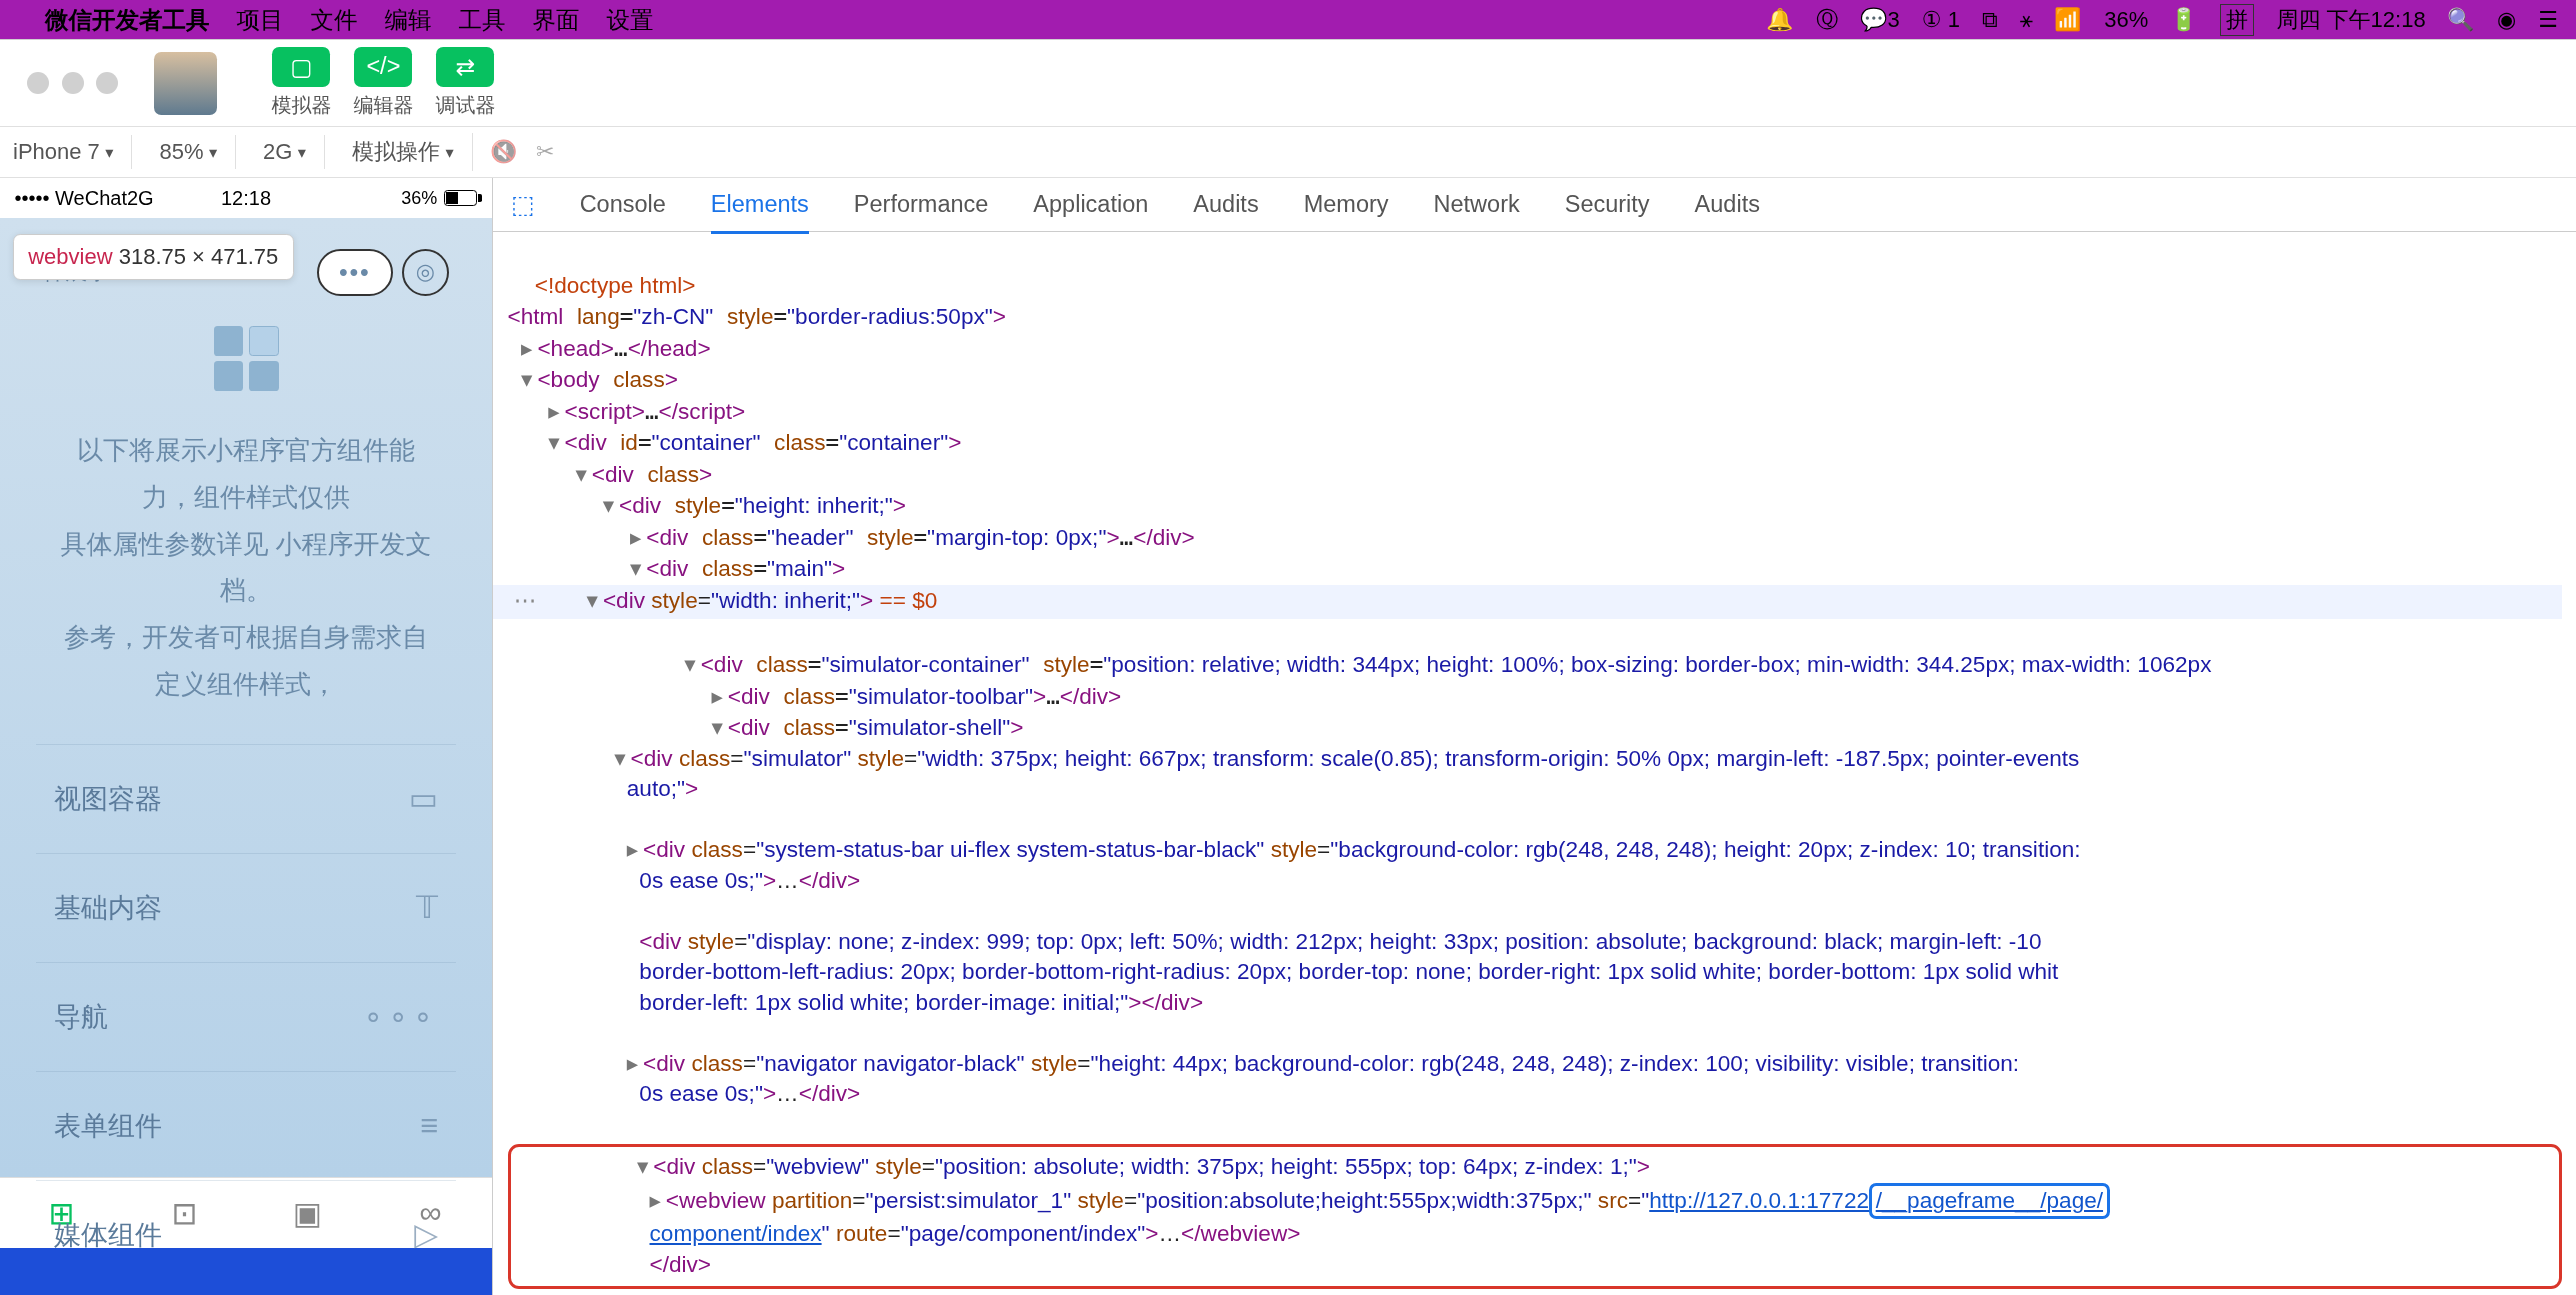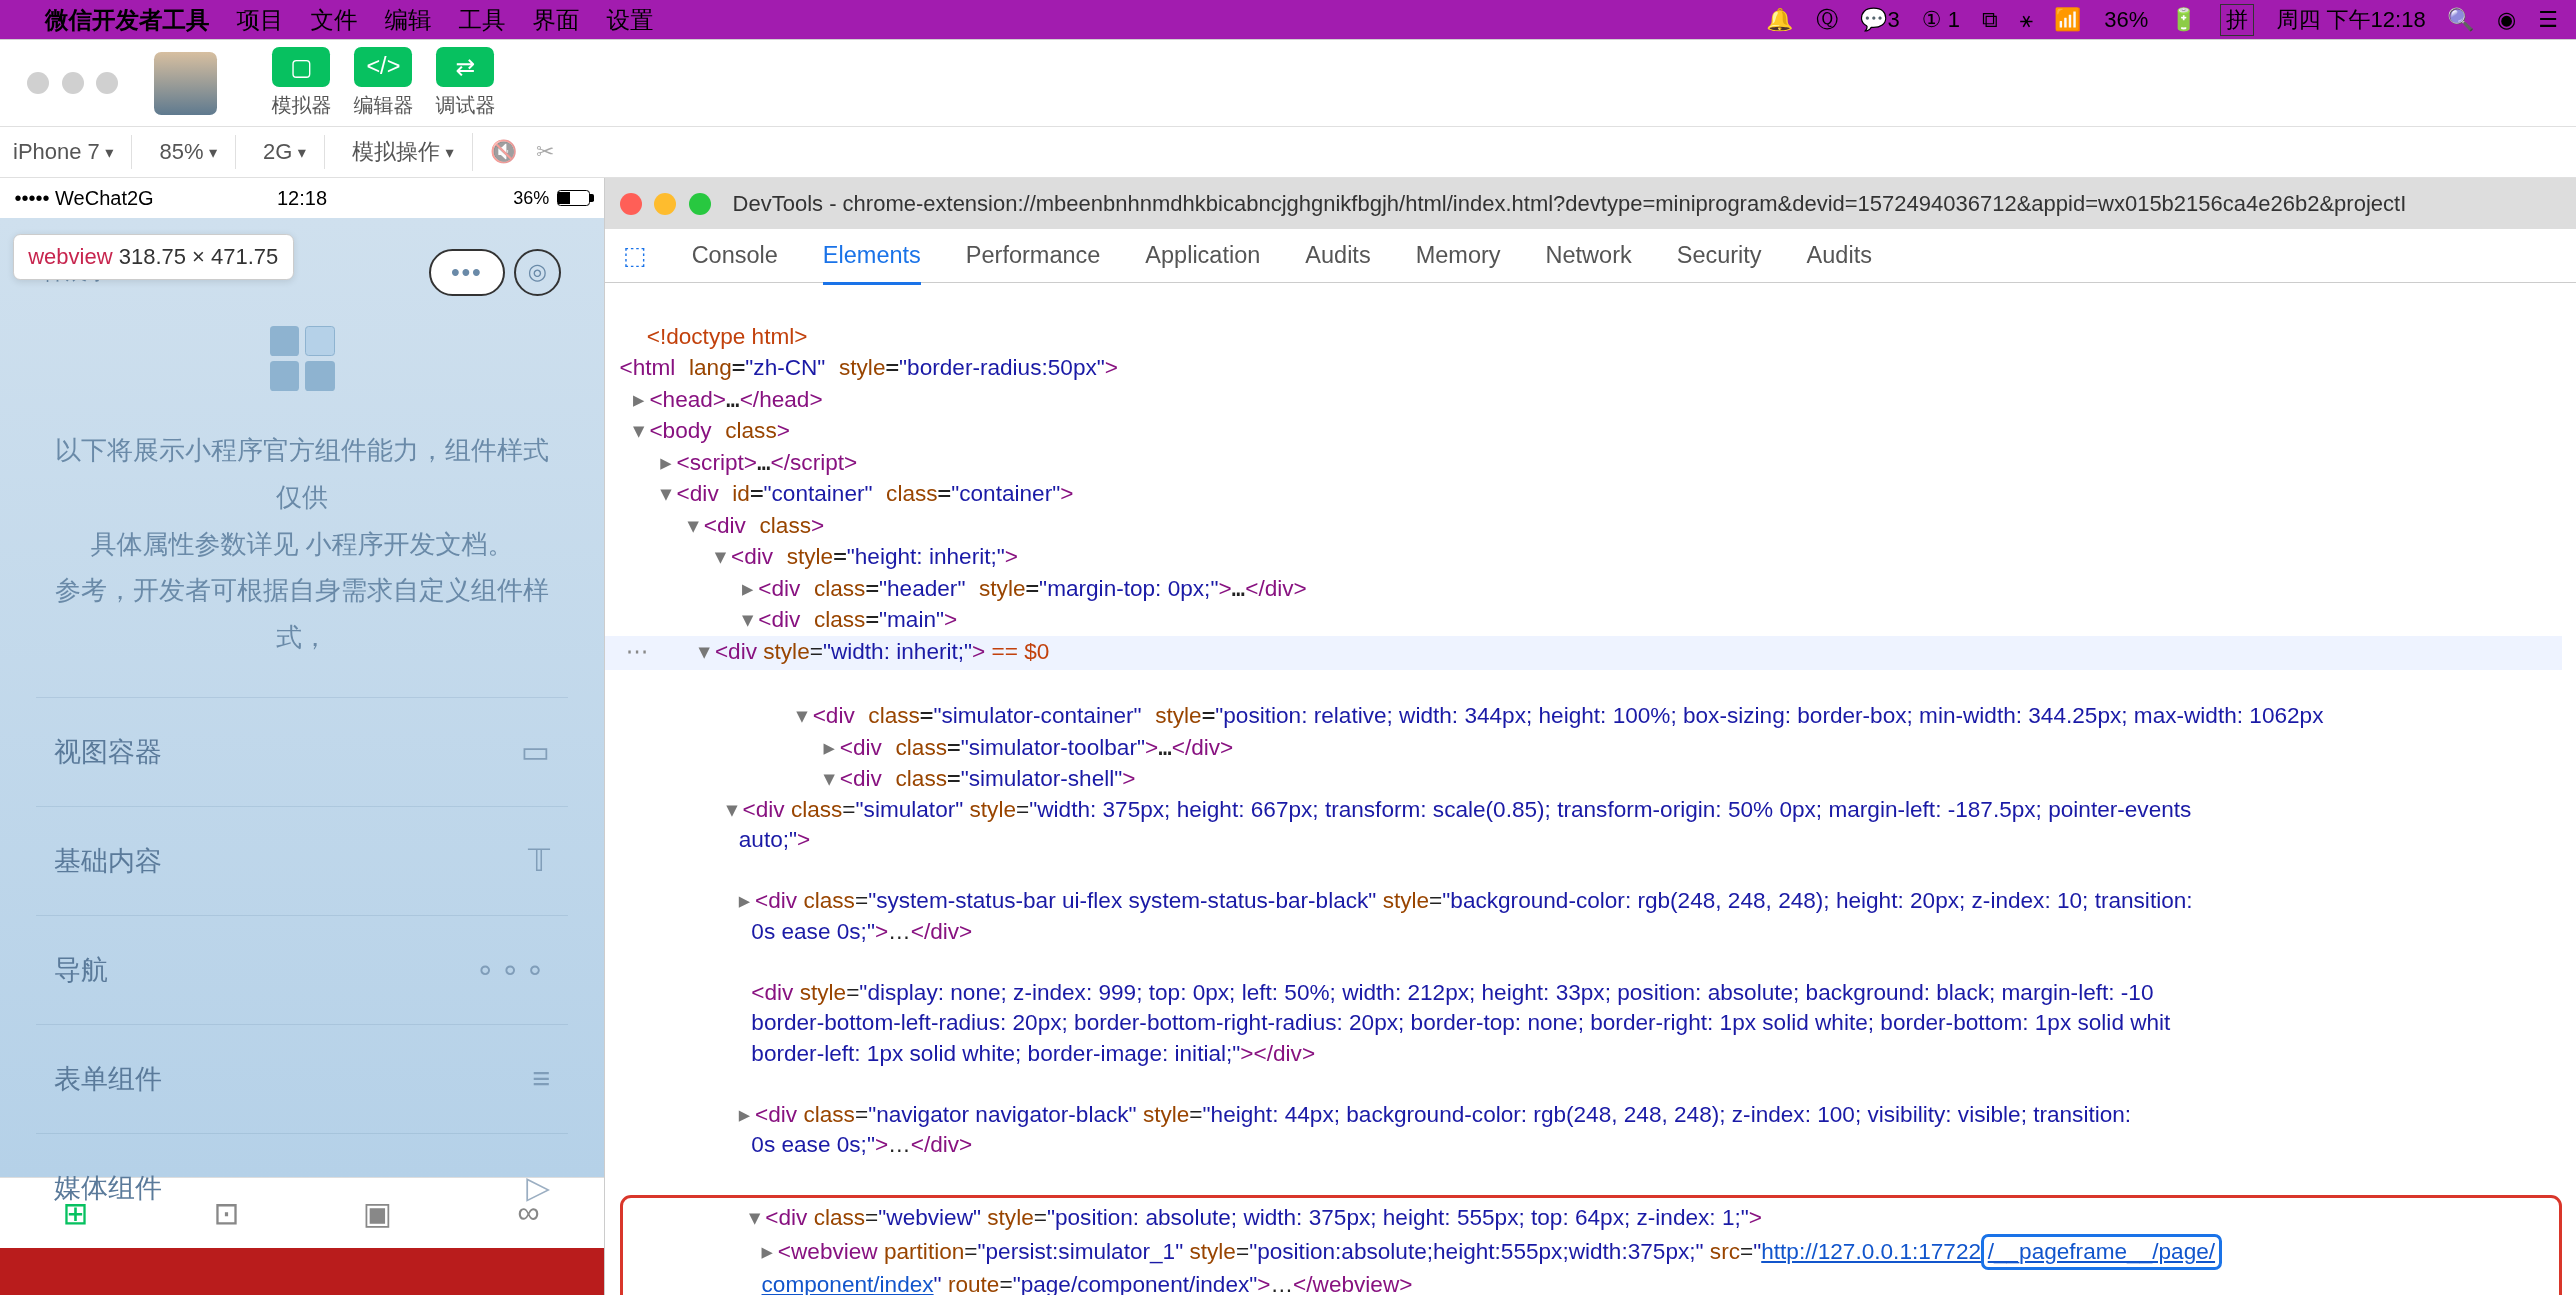"••••• WeChat2G" .simulator { background: #b91c1c -> #1d4ed8; width: 604px -> 492px }
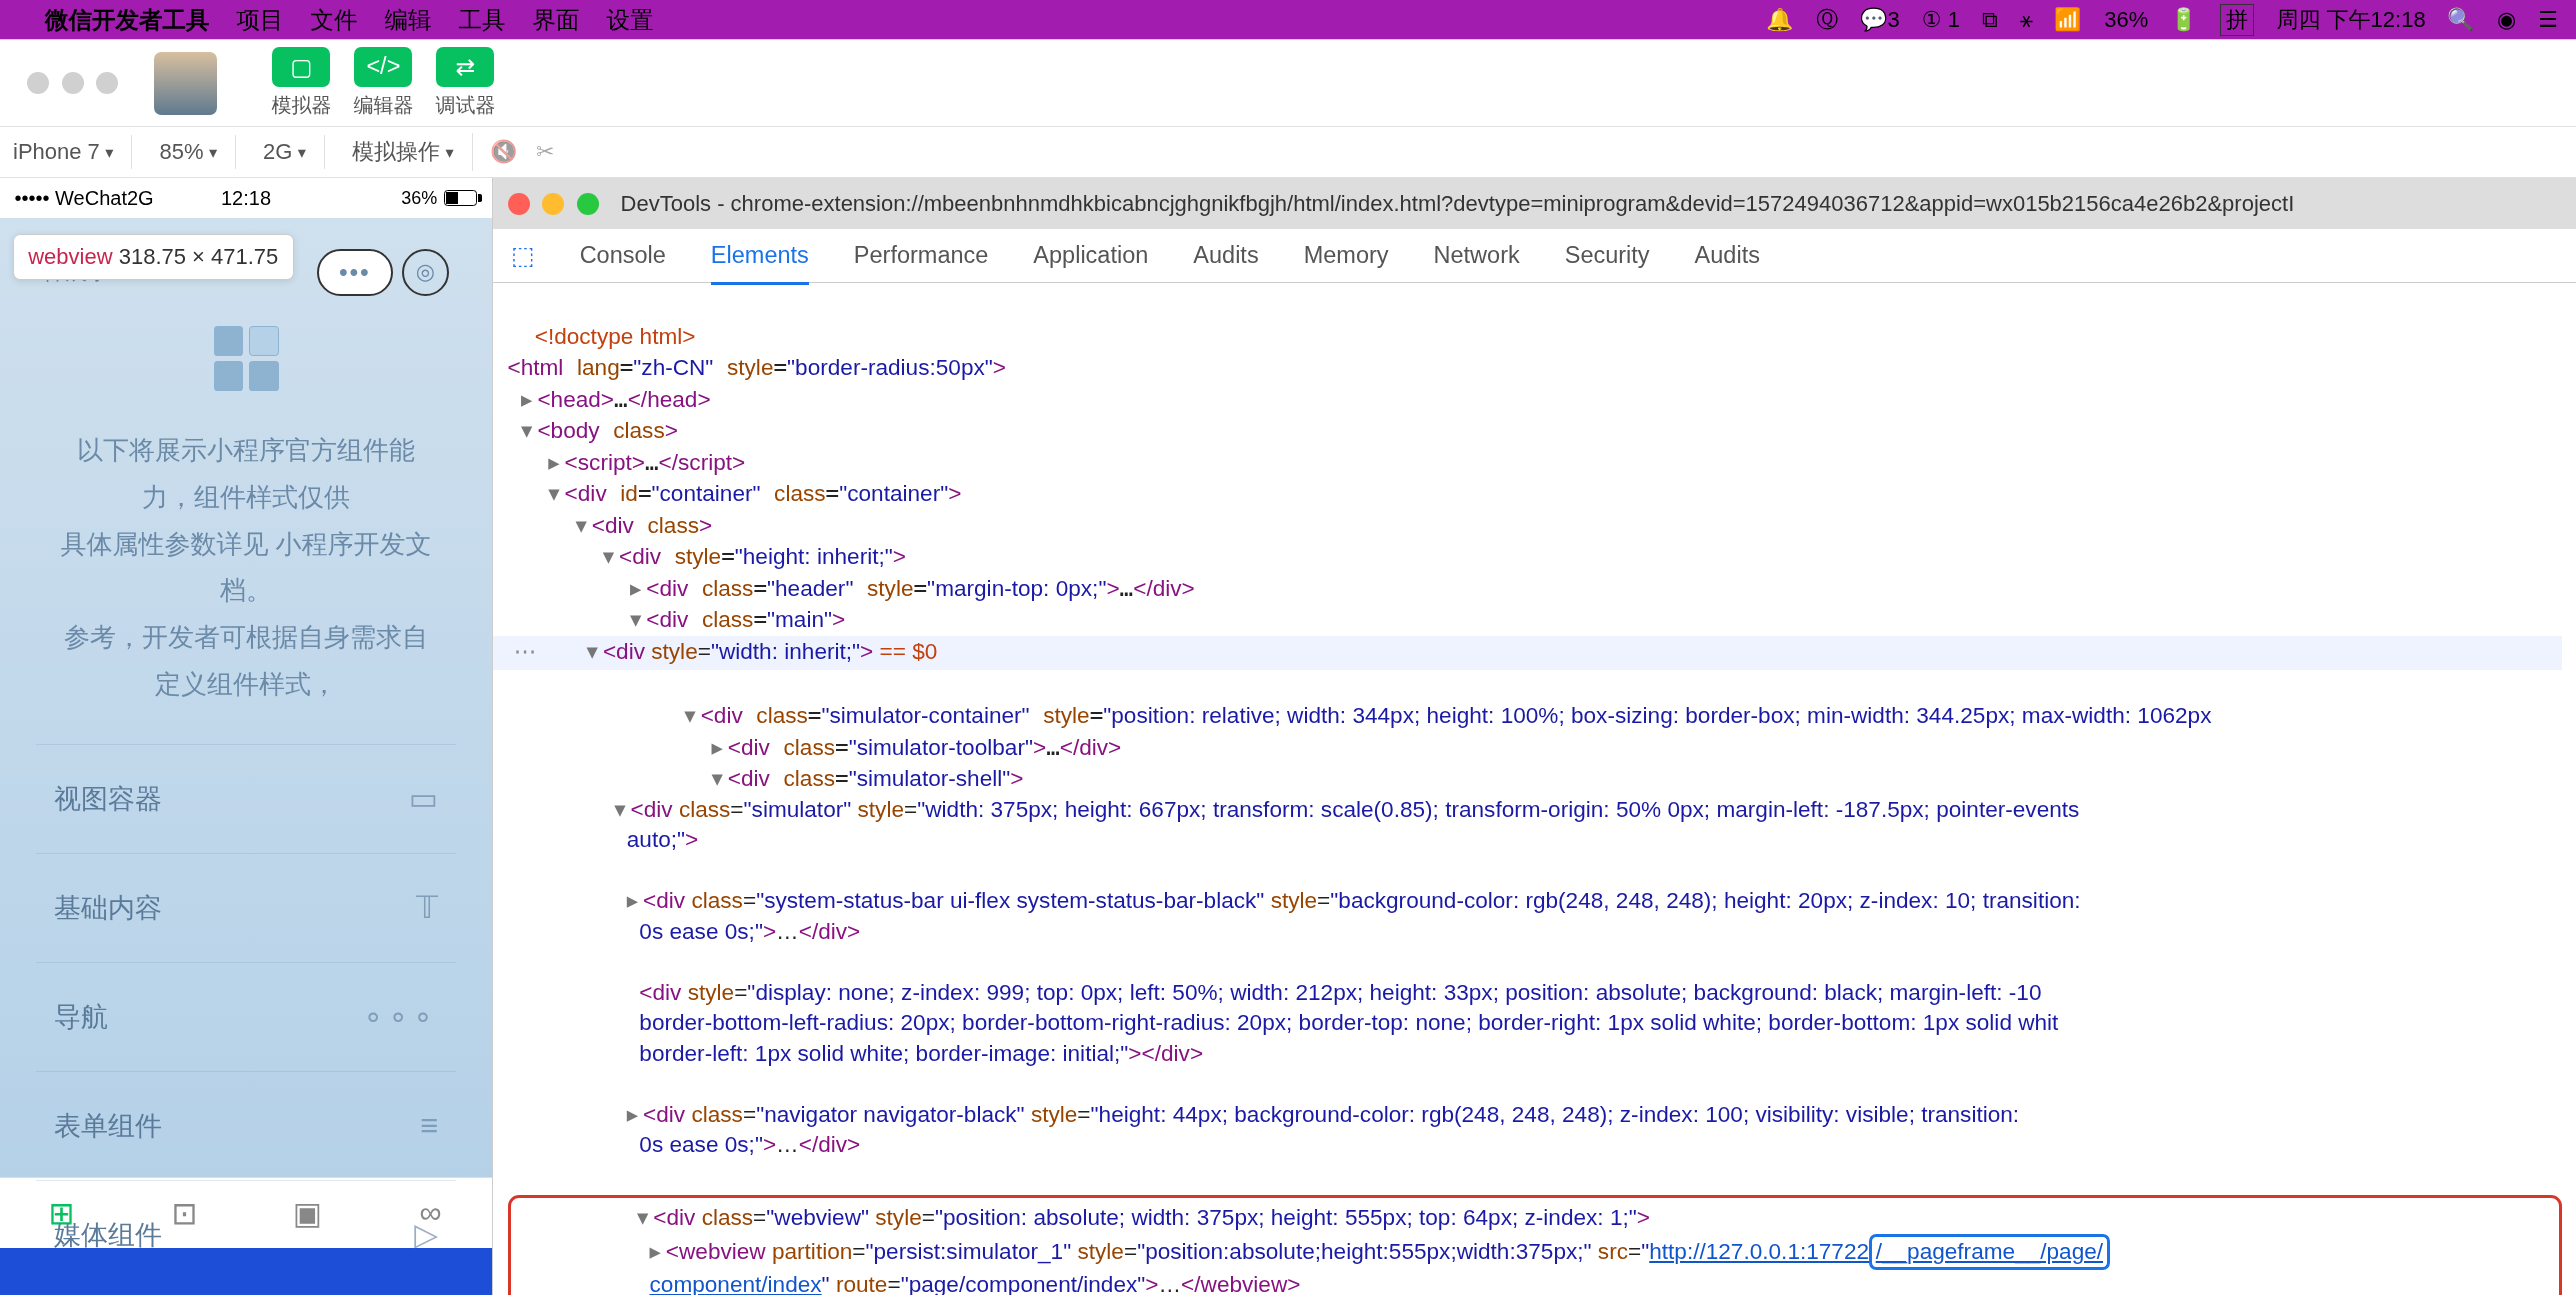"DevTools -" div.dt-title { html: <div> <div></div> <div></div> <div></div> <div>DevTools - chrome-extension://mbeenbnhnmdhkbicabncjghgnikfbgjh/html/index.html?devtype=miniprogram&amp;devid=1572494036712&amp;appid=wx015b2156ca4e26b2&amp;projectI</div> </div> -> none }
